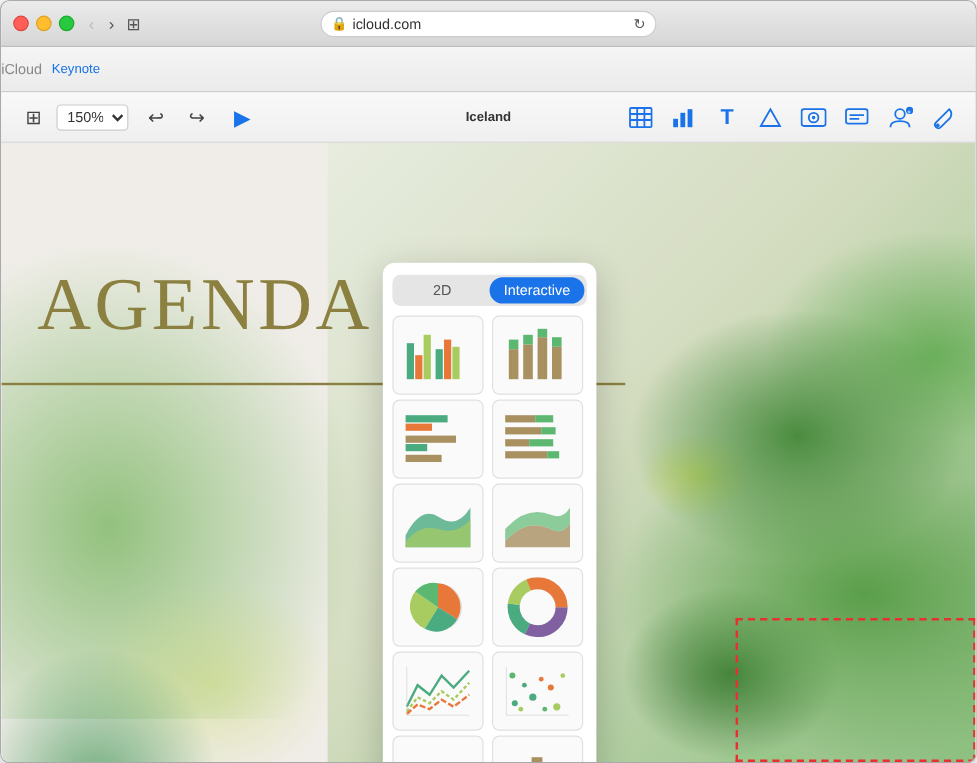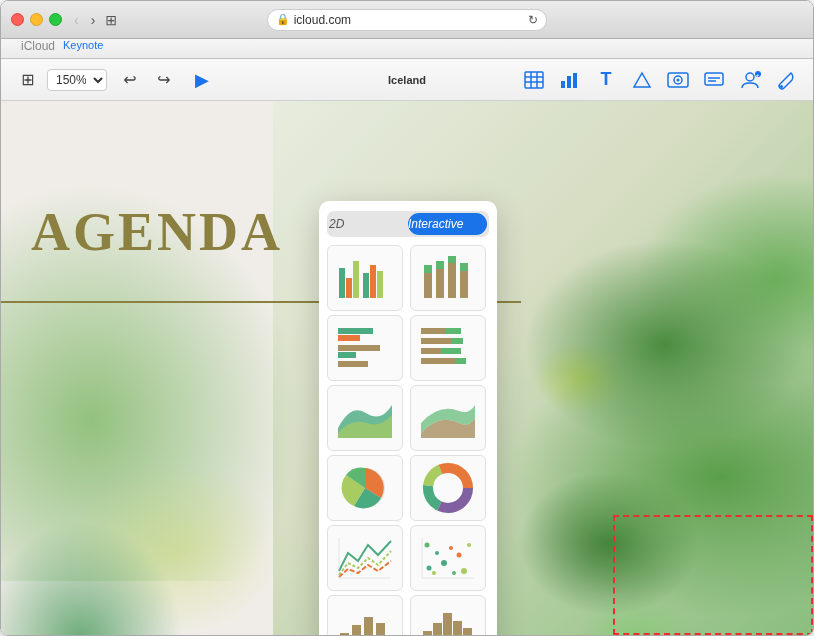"iCloud" .tabbar { align-items: flex-start -> center; height: 20px -> 38px; padding: 0 20px -> 0 0 }
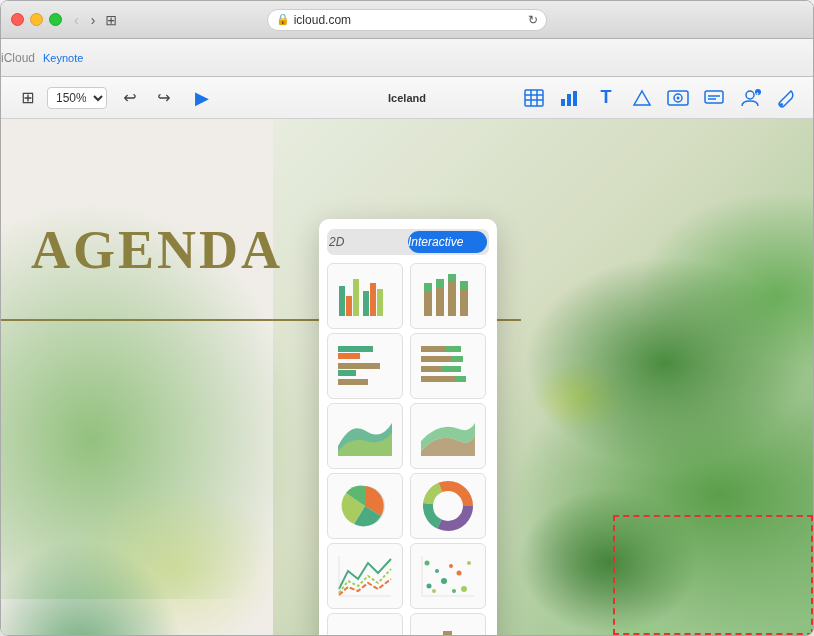"AGENDA" .agenda-text { font-size: 54px -> 62px; font-weight: 700 -> 400 }
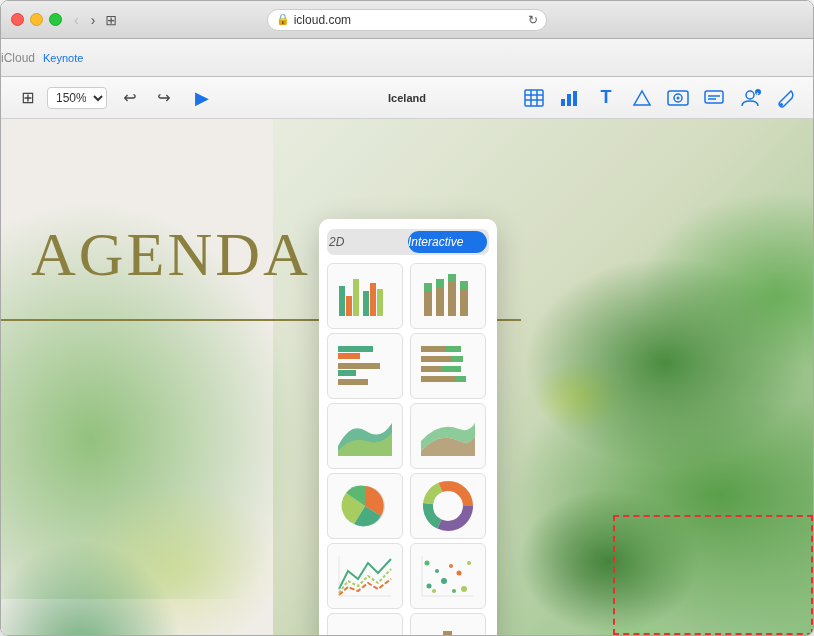"2D" .picker-tab { font-style: italic -> none; text-align: none -> center }
